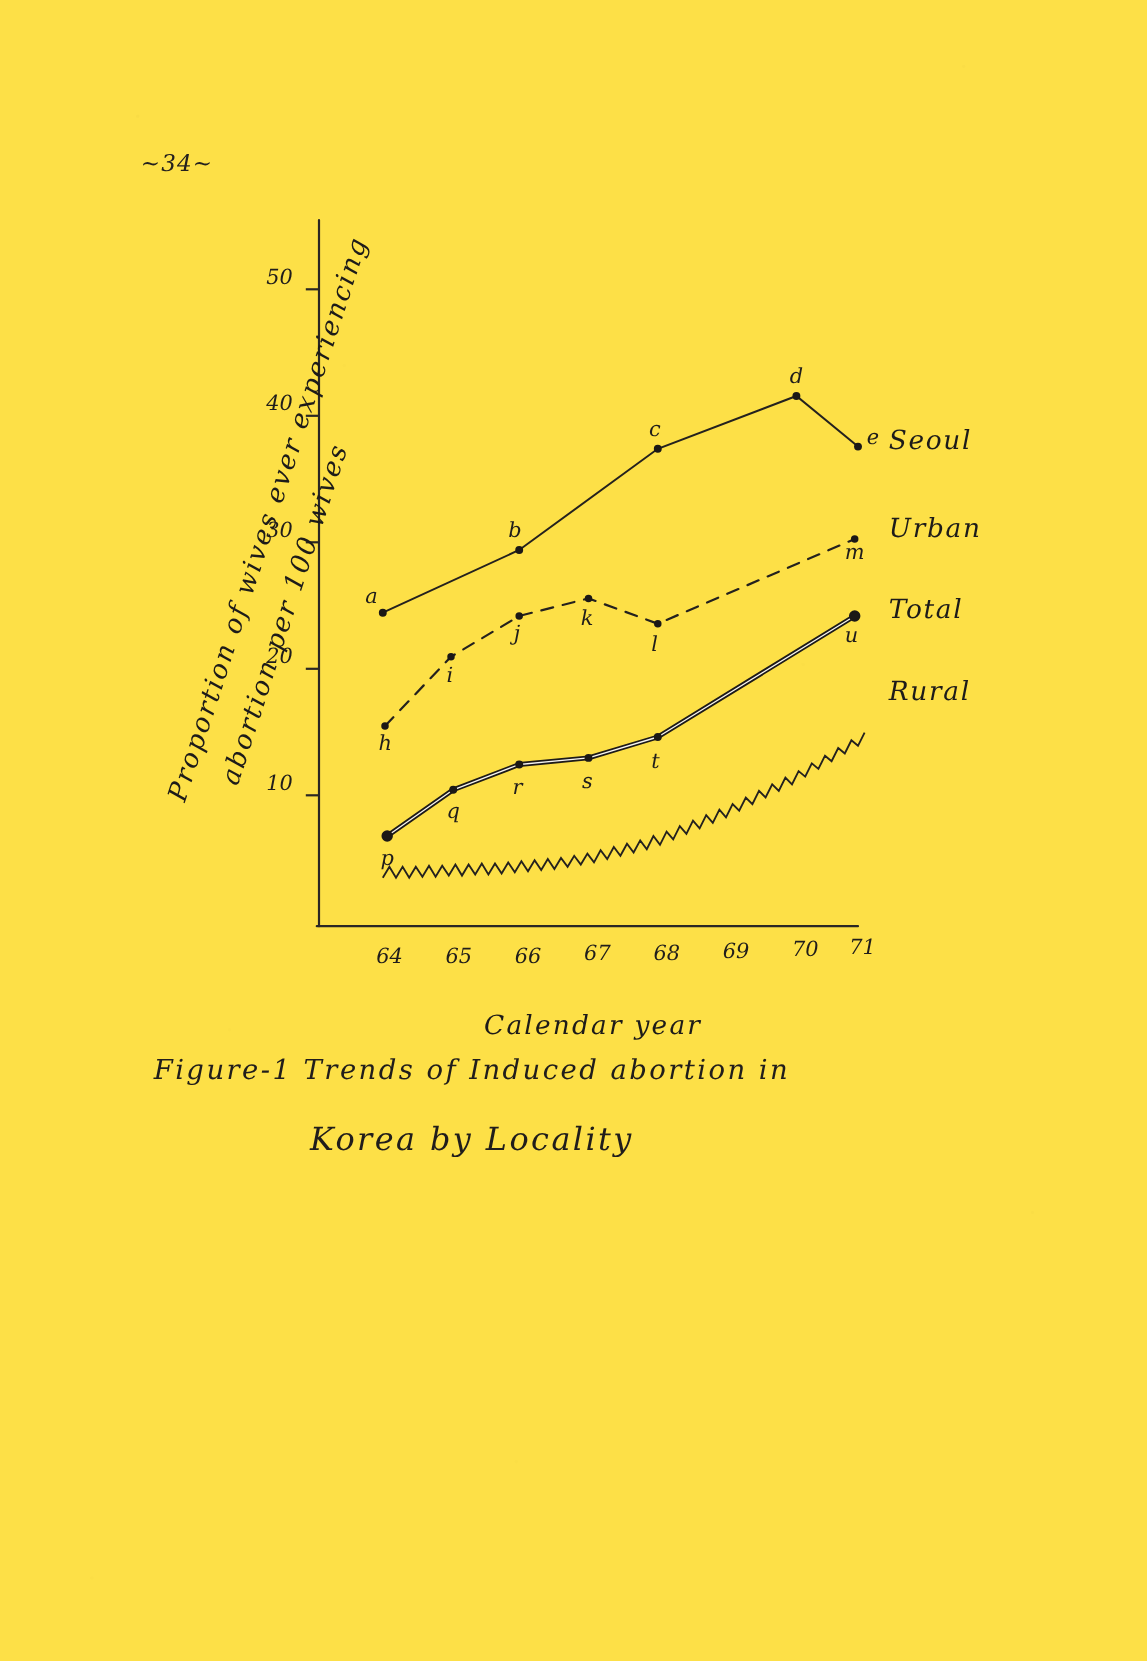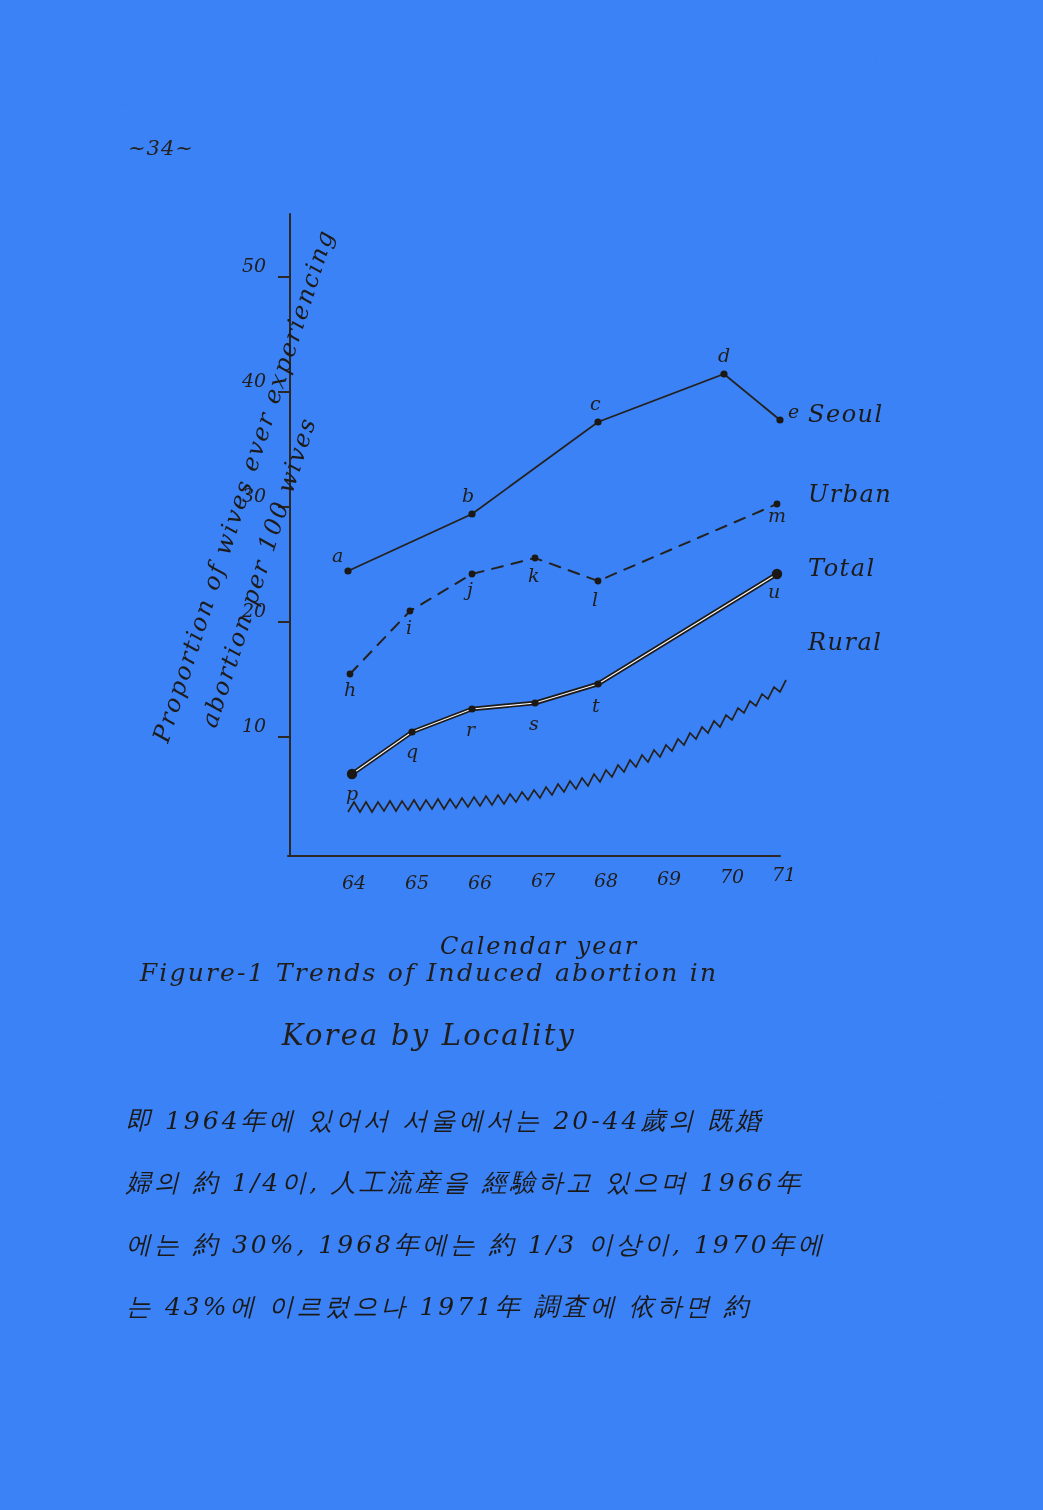"~34~" .page { background: #3b82f6 -> #fde047 }
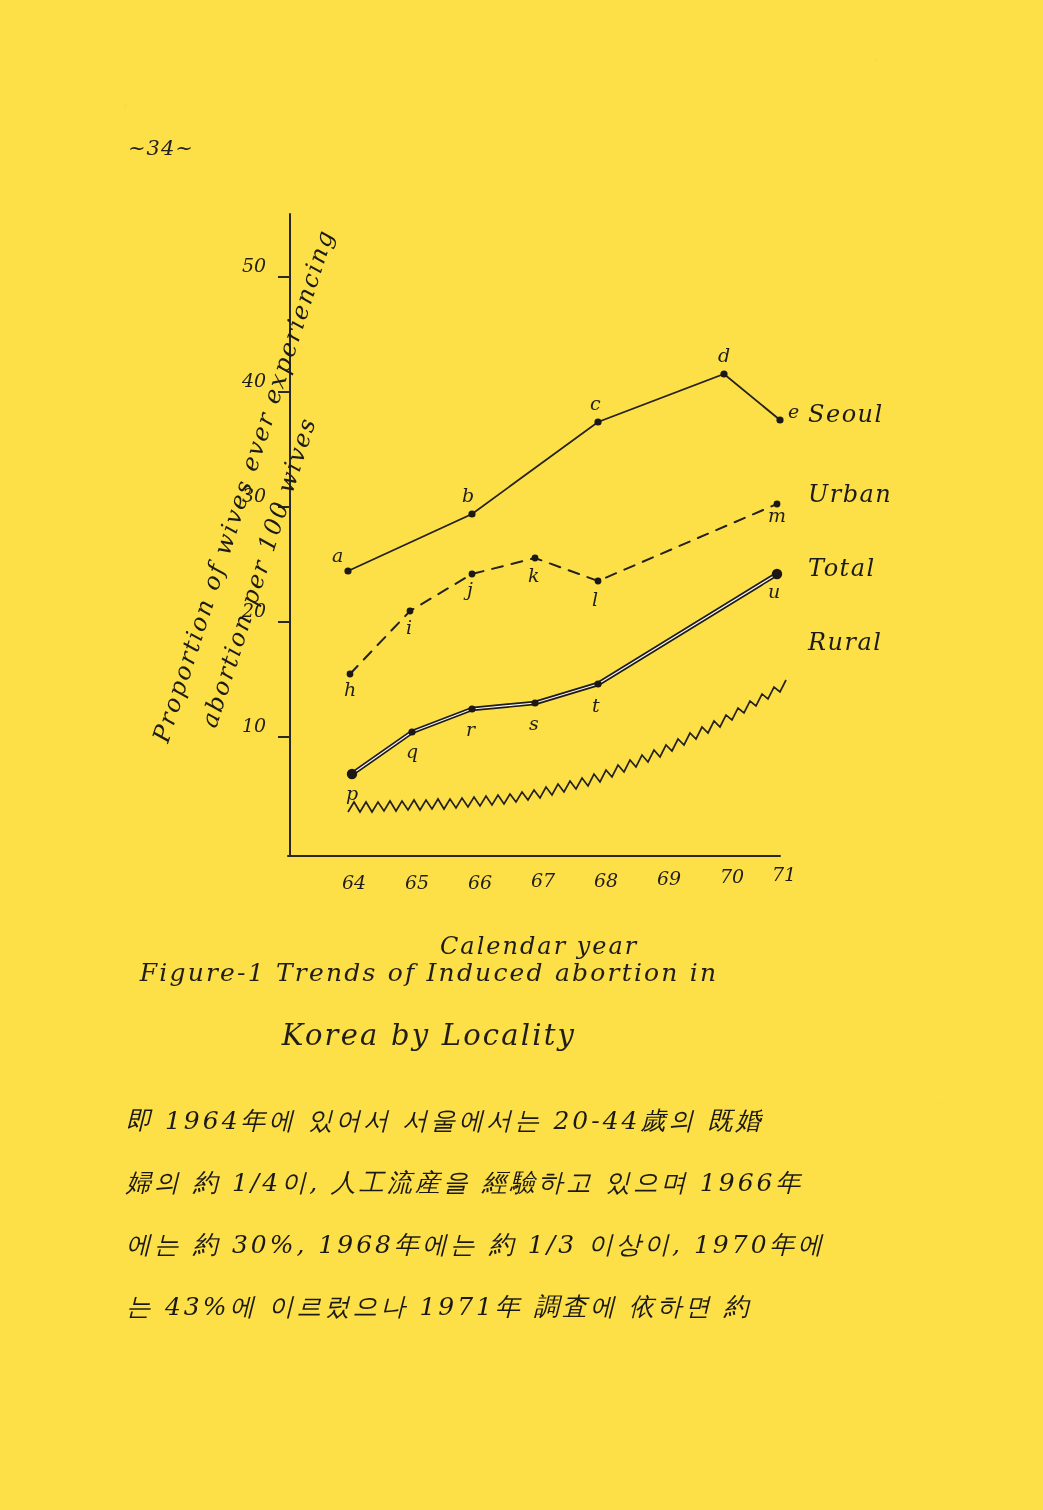"50" .figure-wrap { top: 184px -> 170px }
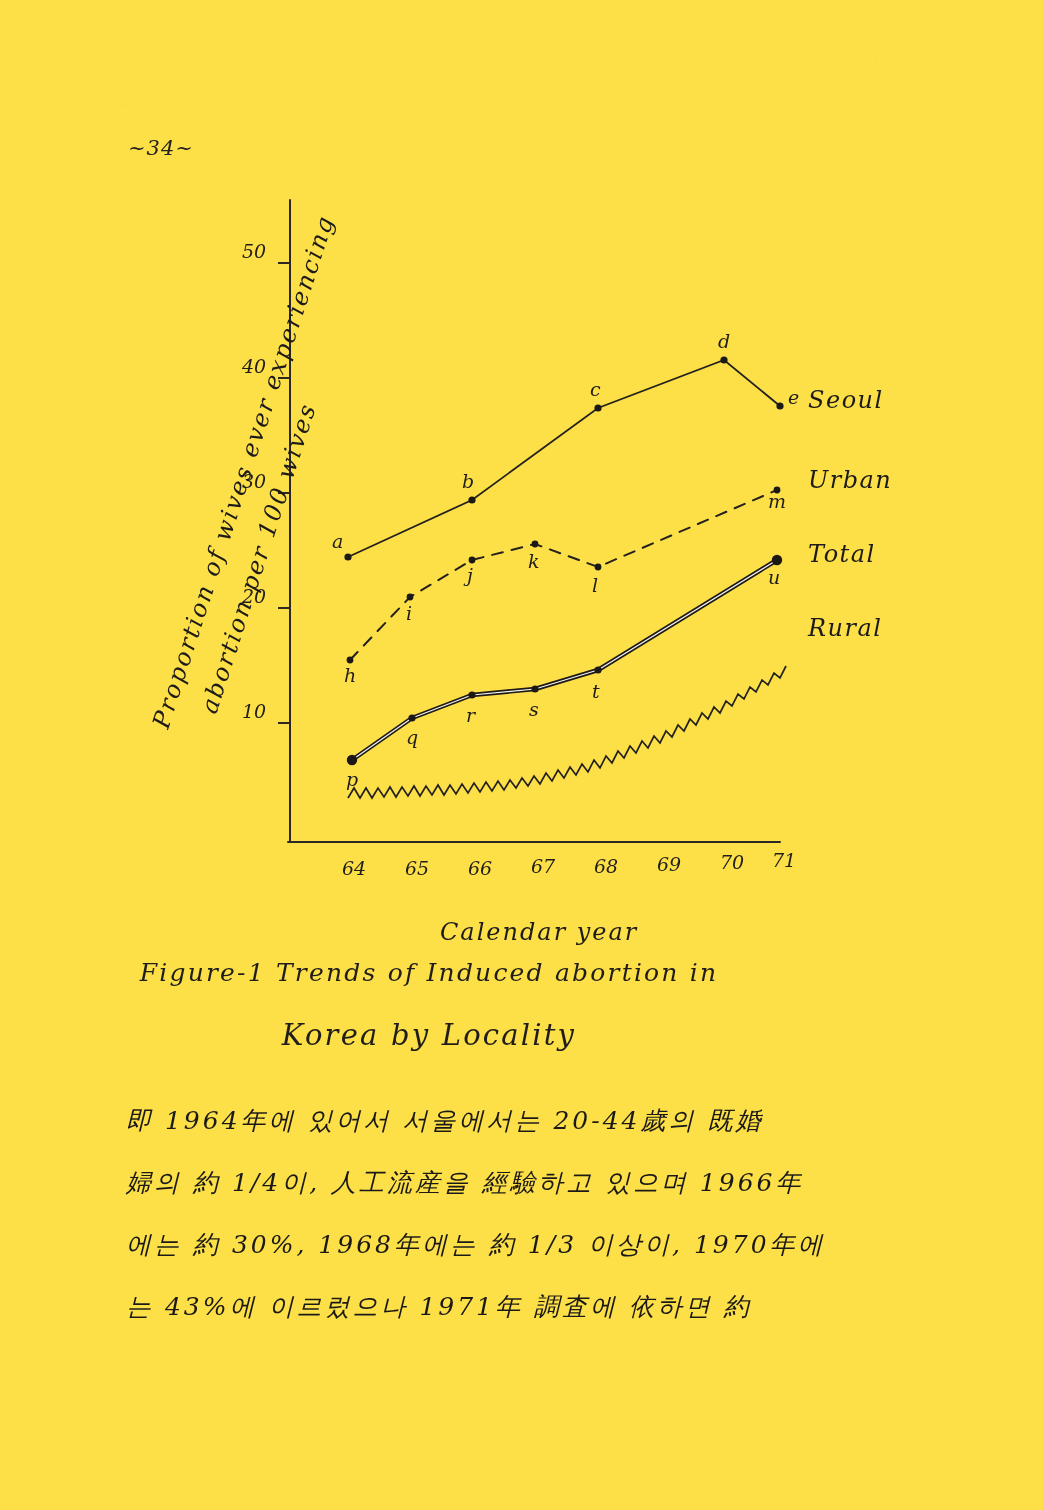"即 1964年에 있어서 서울에서는 20-44歲의" div.body-text { html: <div> <div>即 1964年에 있어서 서울에서는 20-44歲의 既婚</div> <div>婦의 約 1/4이, 人工流産을 經驗하고 있으며 1966年</div> <div>에는 約 30%, 1968年에는 約 1/3 이상이, 1970年에</div> <div>는 43%에 이르렀으나 1971年 調査에 依하면 約</div> </div> -> none }
